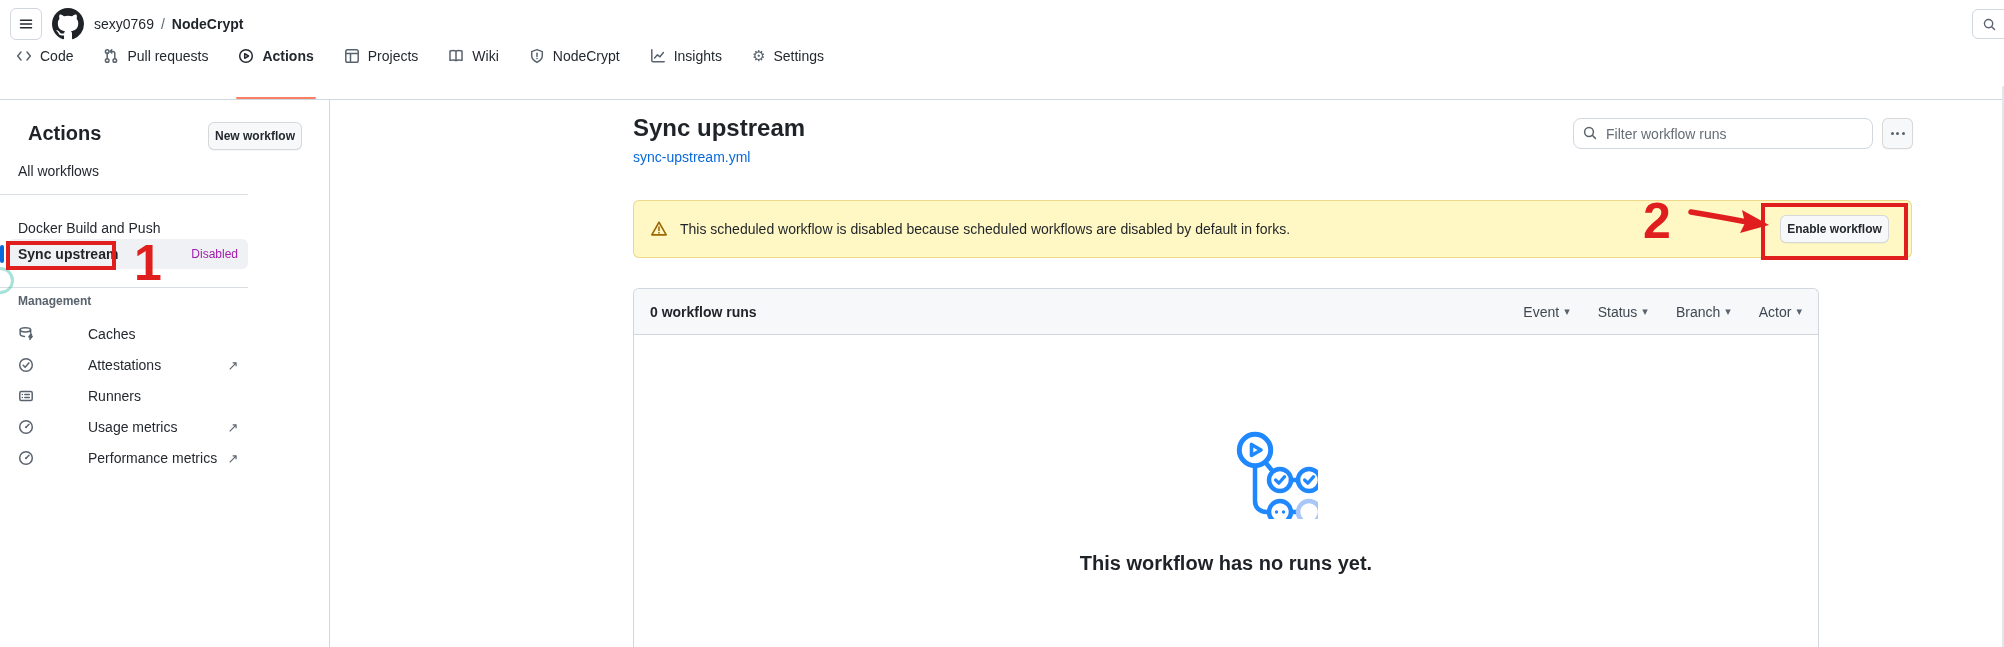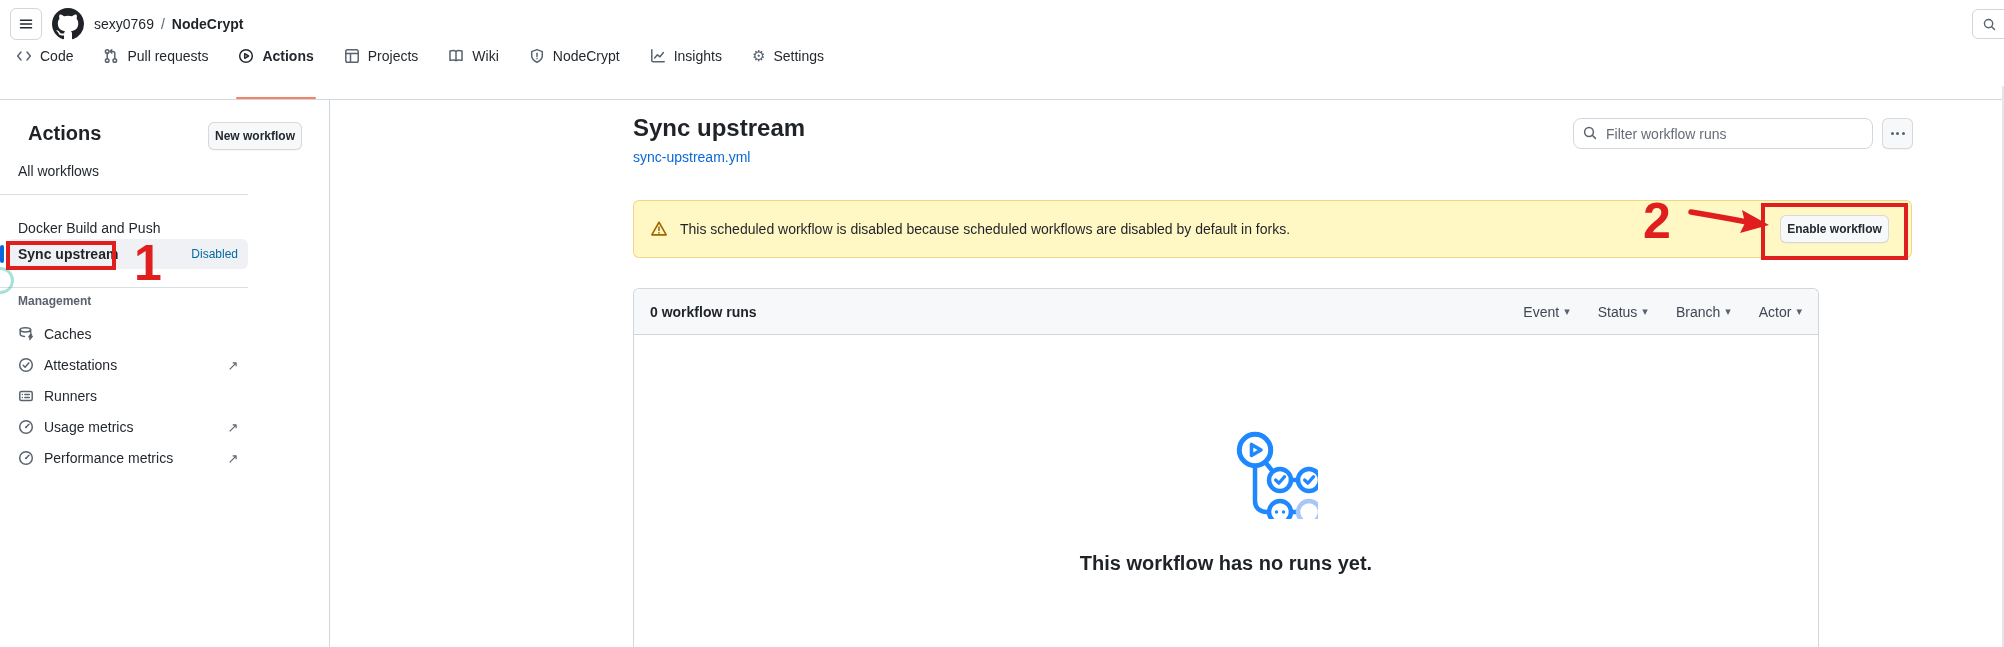"Disabled" .sb-badge { color: #0369a1 -> #a21caf }
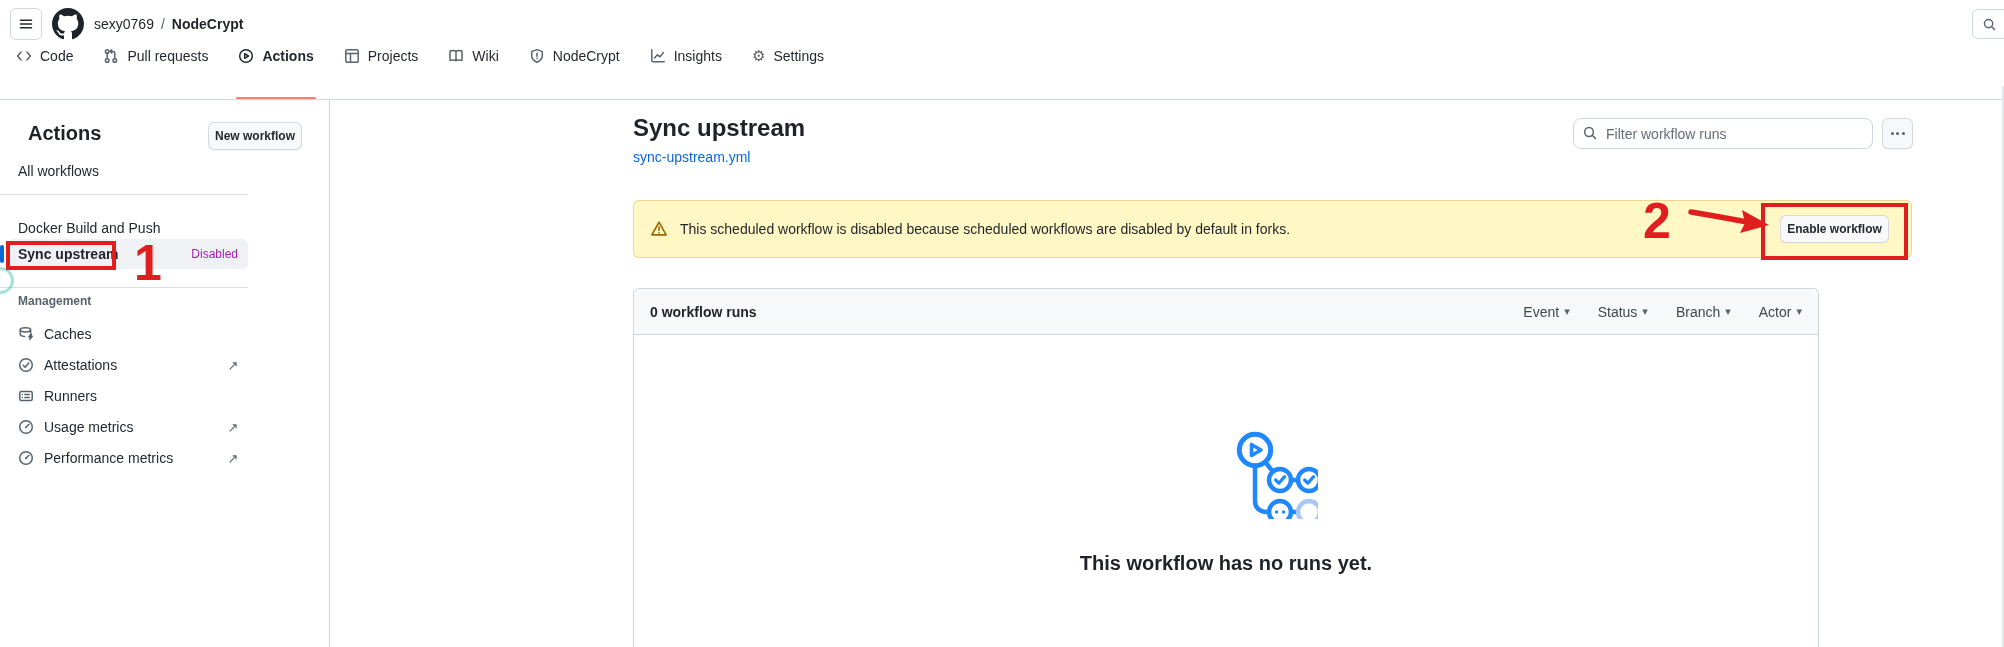"Caches" .mg-row { gap: none -> 44px }
